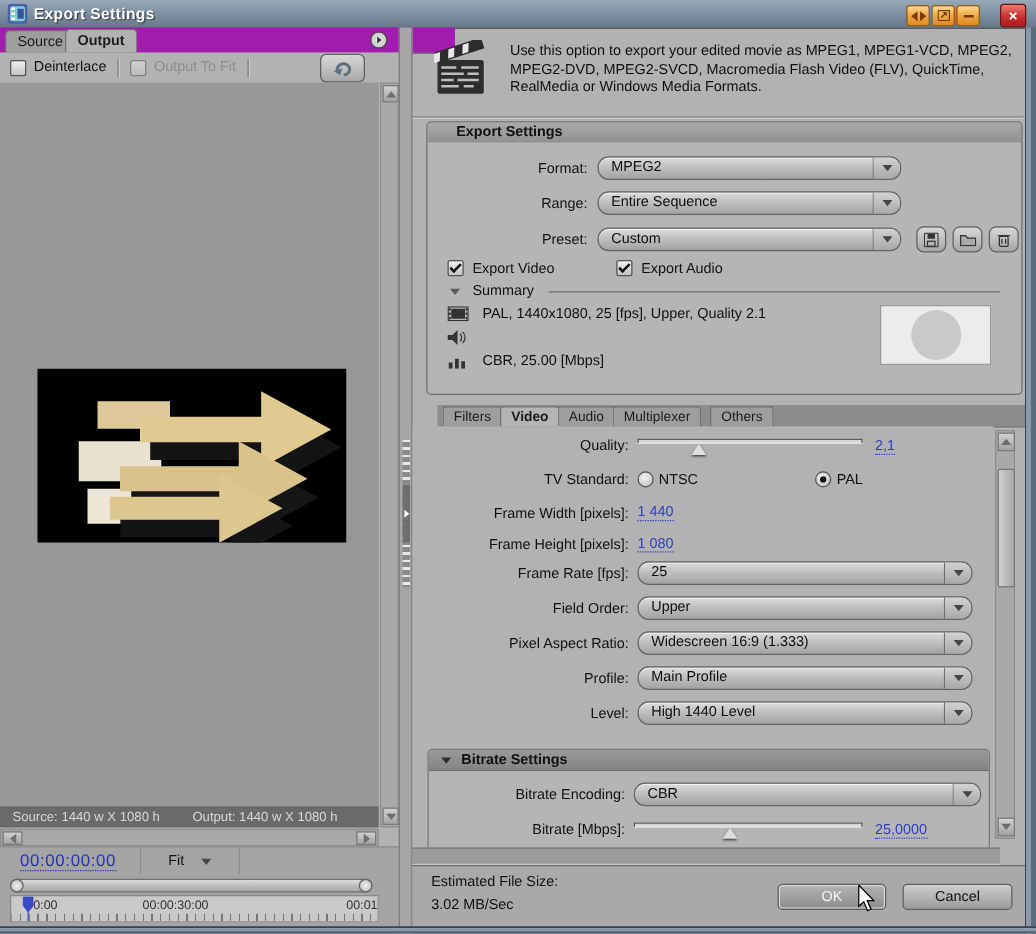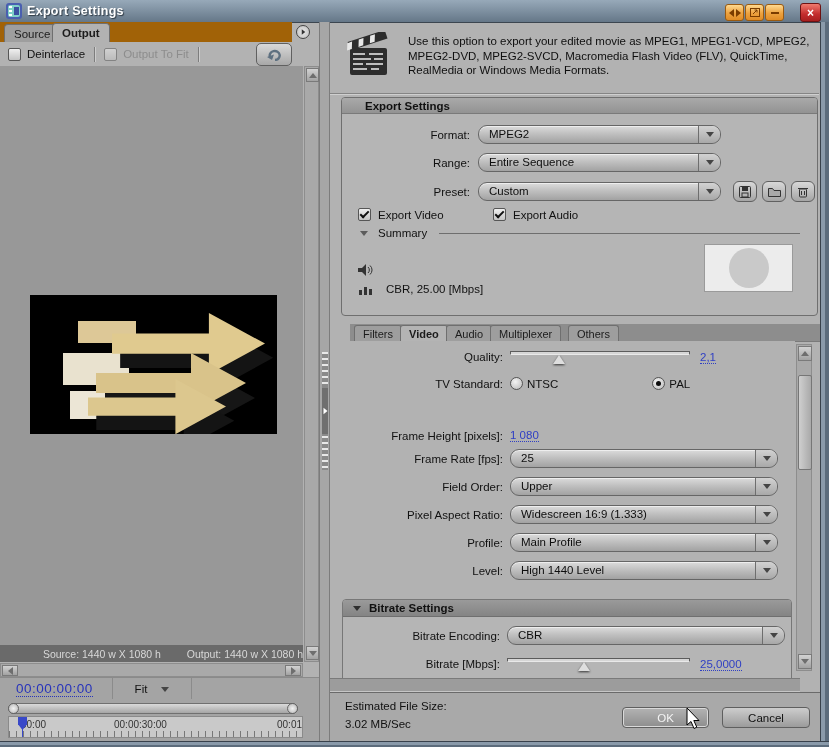"Source" .ltabbar { background: #a16207 -> #a21caf; width: 292px -> 364px }
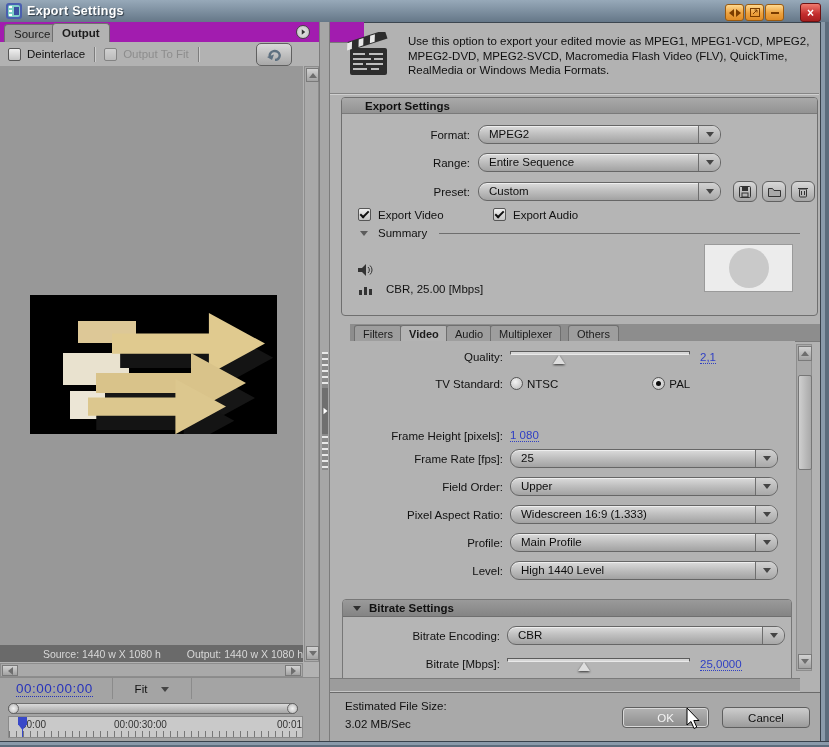"PAL, 1440x1080, 25 [fps], Upper," div.sumline { html: none -> <div> <svg> <rect></rect> <rect></rect> <rect></rect> <rect></rect> <rect></rect> <rect></rect> <rect></rect> <rect></rect> </svg> <span>PAL, 1440x1080, 25 [fps], Upper, Quality 2.1</span> </div> }
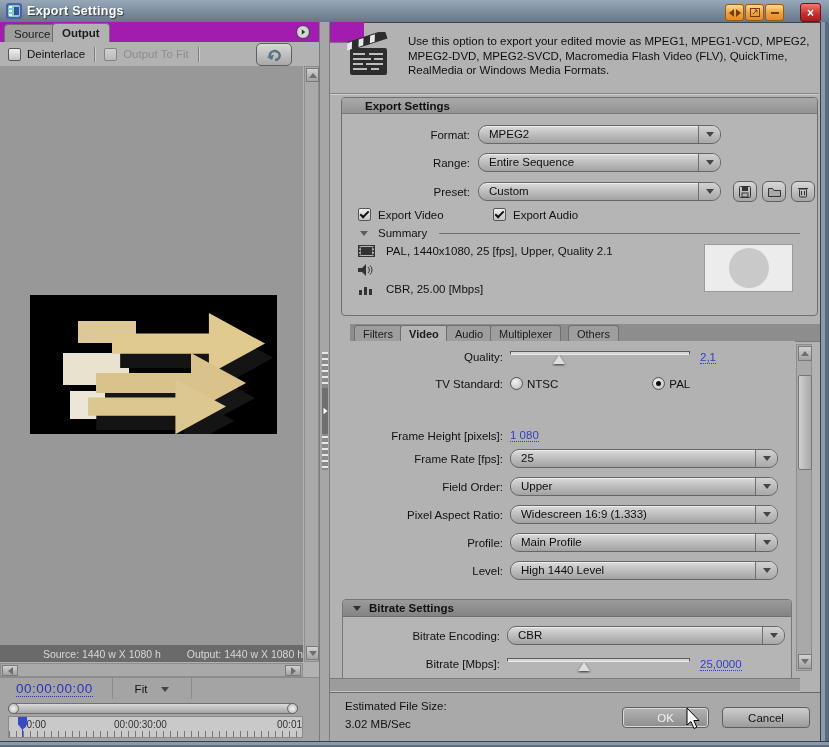"Frame Width [pixels]:" div.row { html: none -> <div> <span>Frame Width [pixels]:</span> <span>1 440</span> </div> }
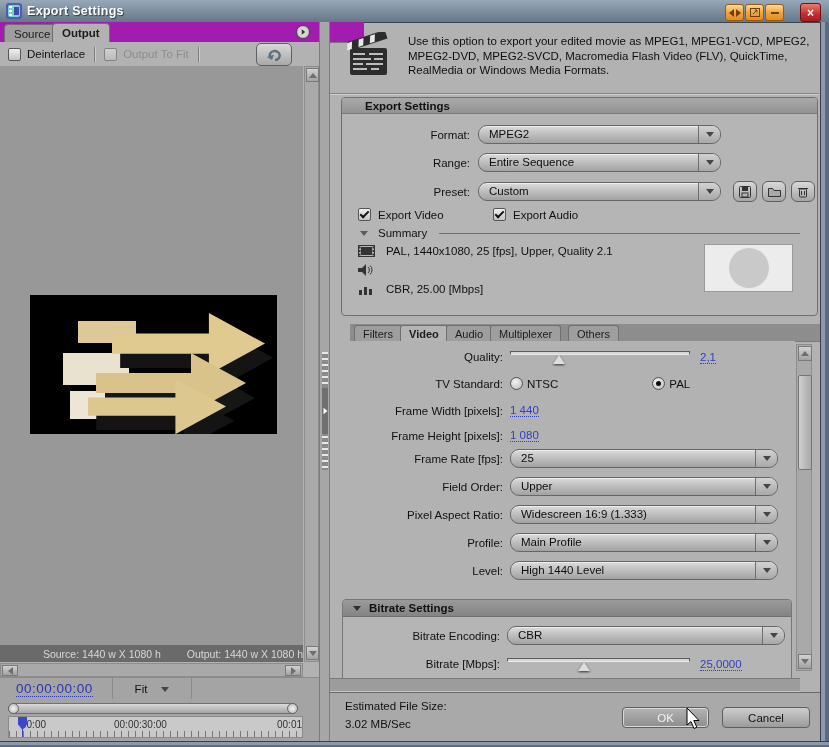"Source: 1440 w X 1080" .infobar { justify-content: flex-end -> none }
